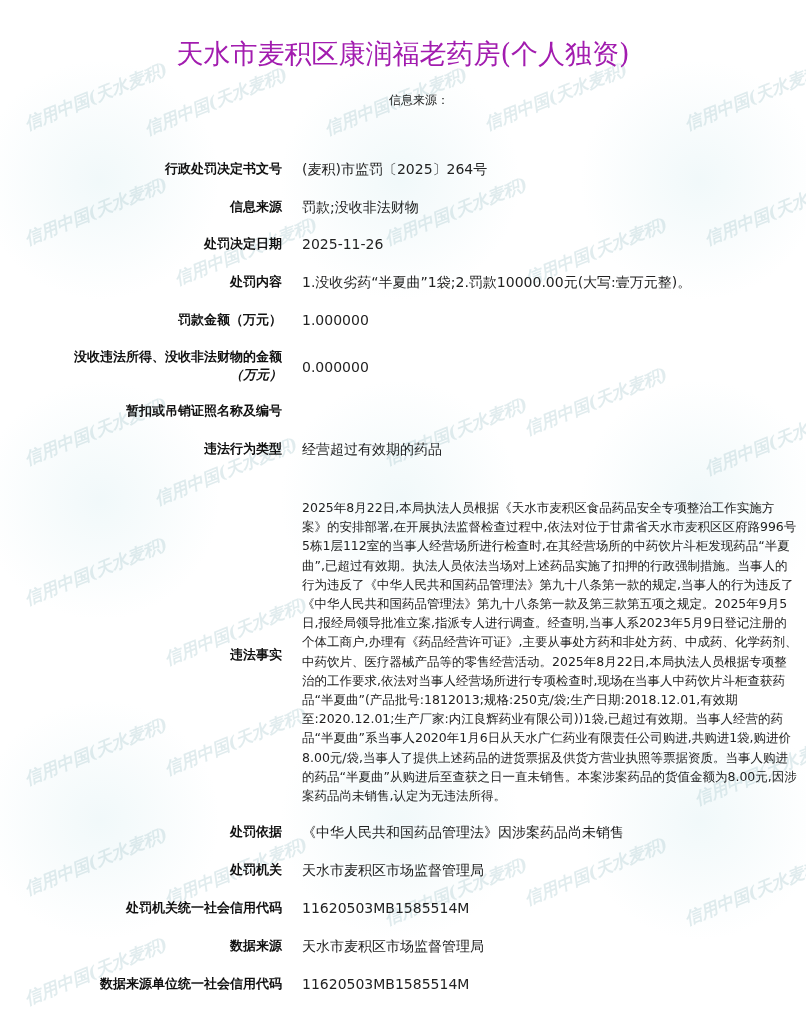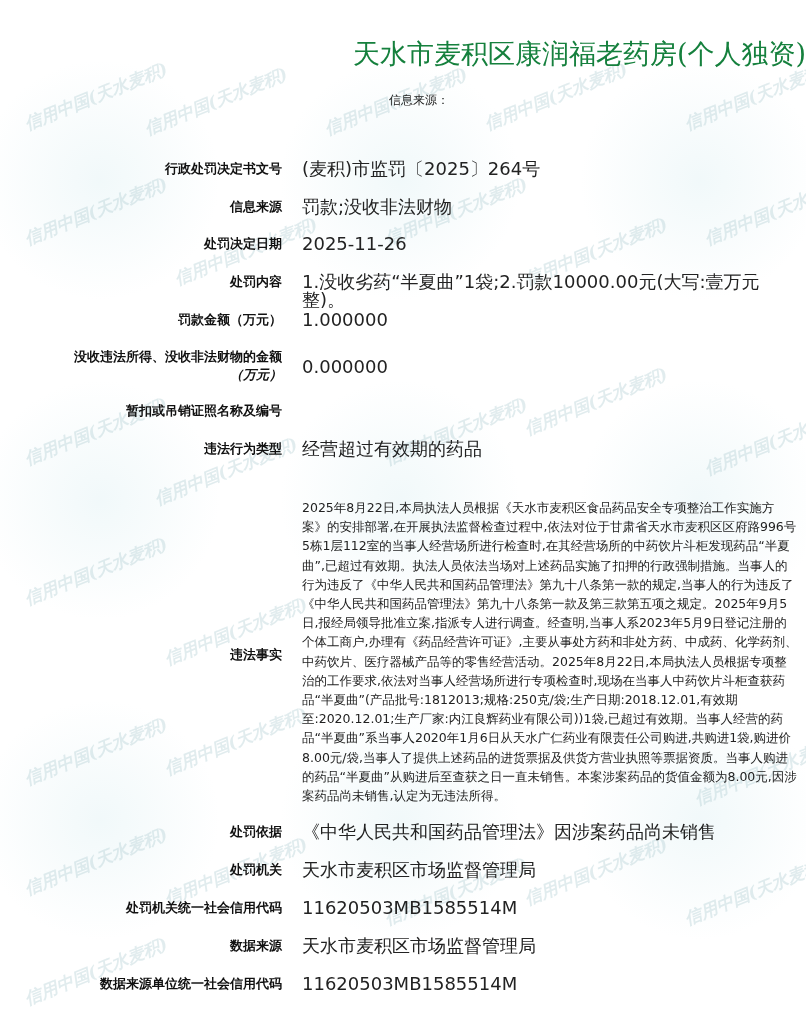"天水市麦积区康润福老药房(个人独资)" .title { color: #15803d -> #a21caf; text-align: right -> center }
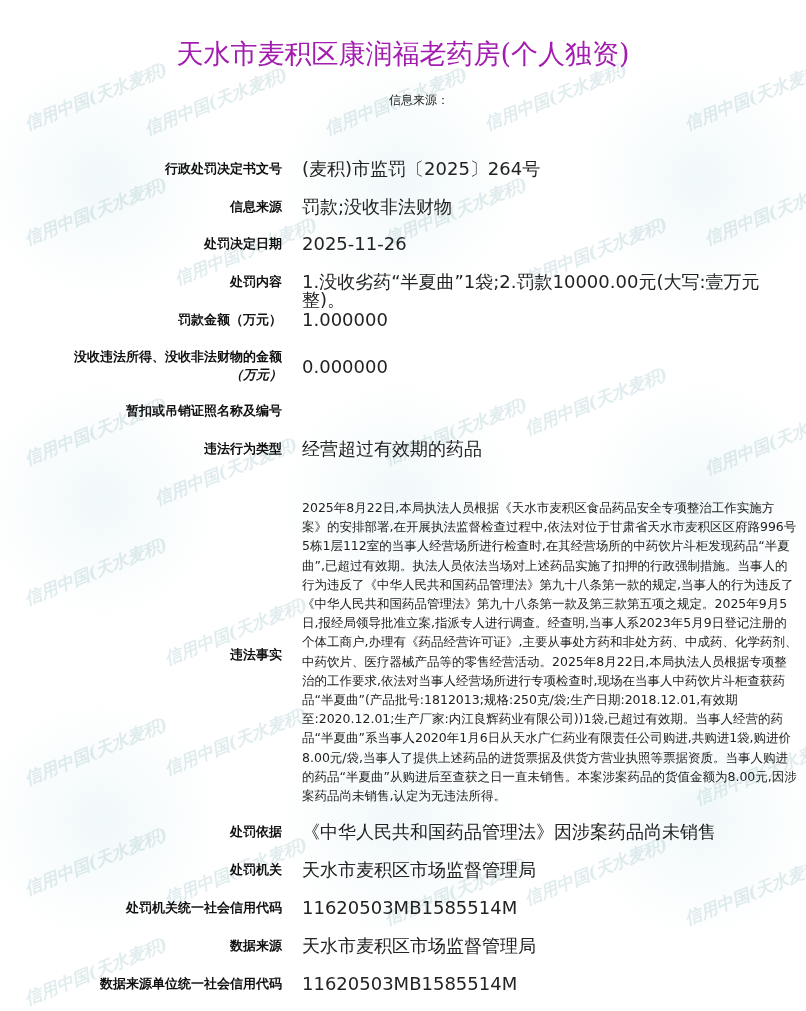"(麦积)市监罚〔2025〕264号" .value { font-size: 18px -> 14px }
